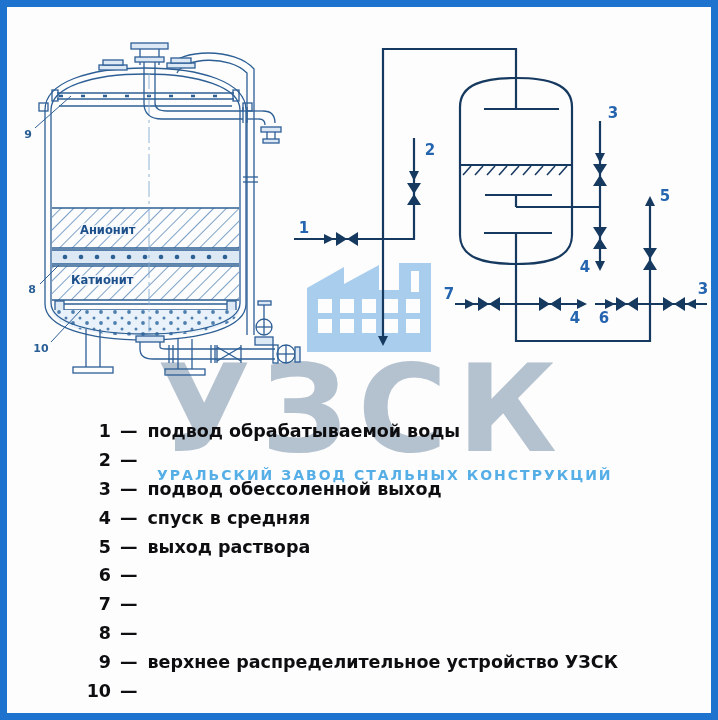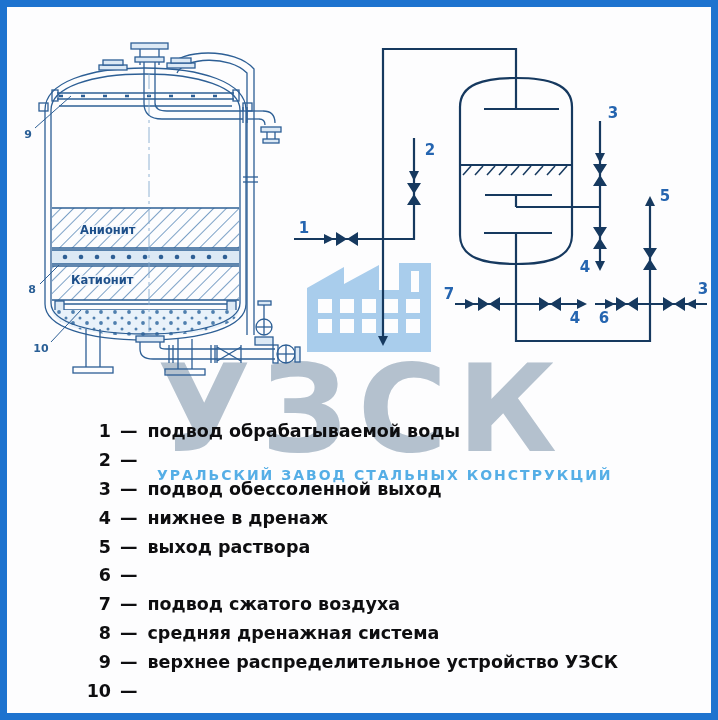"нижнее в дренаж" span.txt { text: нижнее в дренаж -> спуск в средняя }
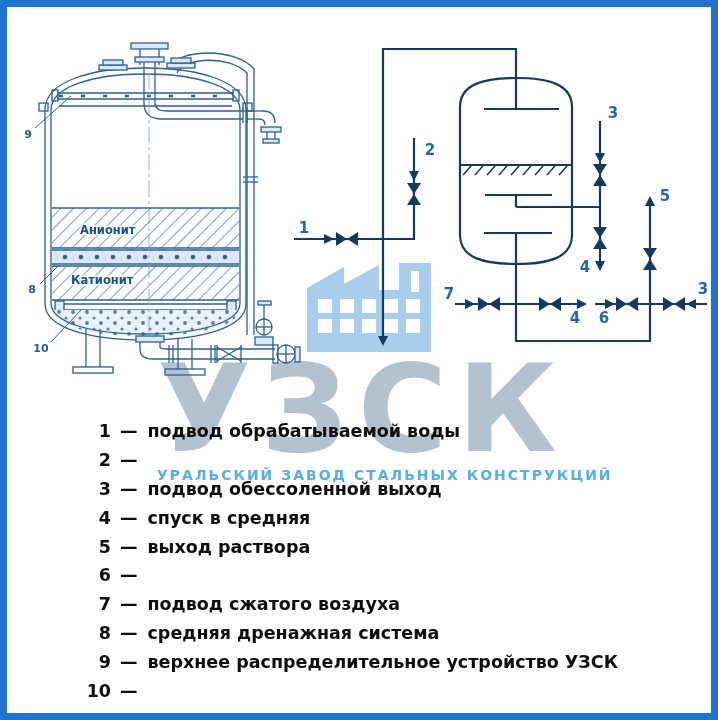"подвод сжатого воздуха" span.txt { html: <span>подвод сжатого воздуха</span> -> none }
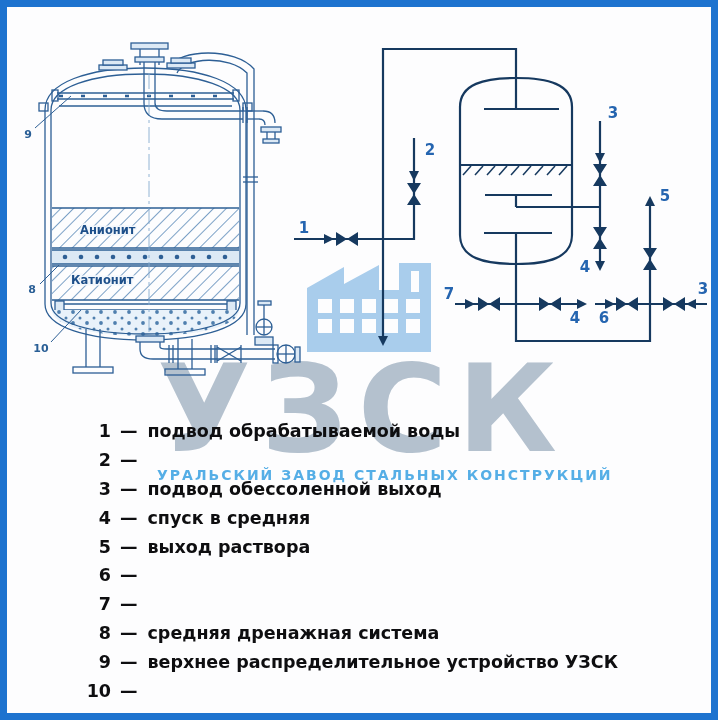"средняя дренажная система" span.txt { html: <span>средняя дренажная система</span> -> none }
